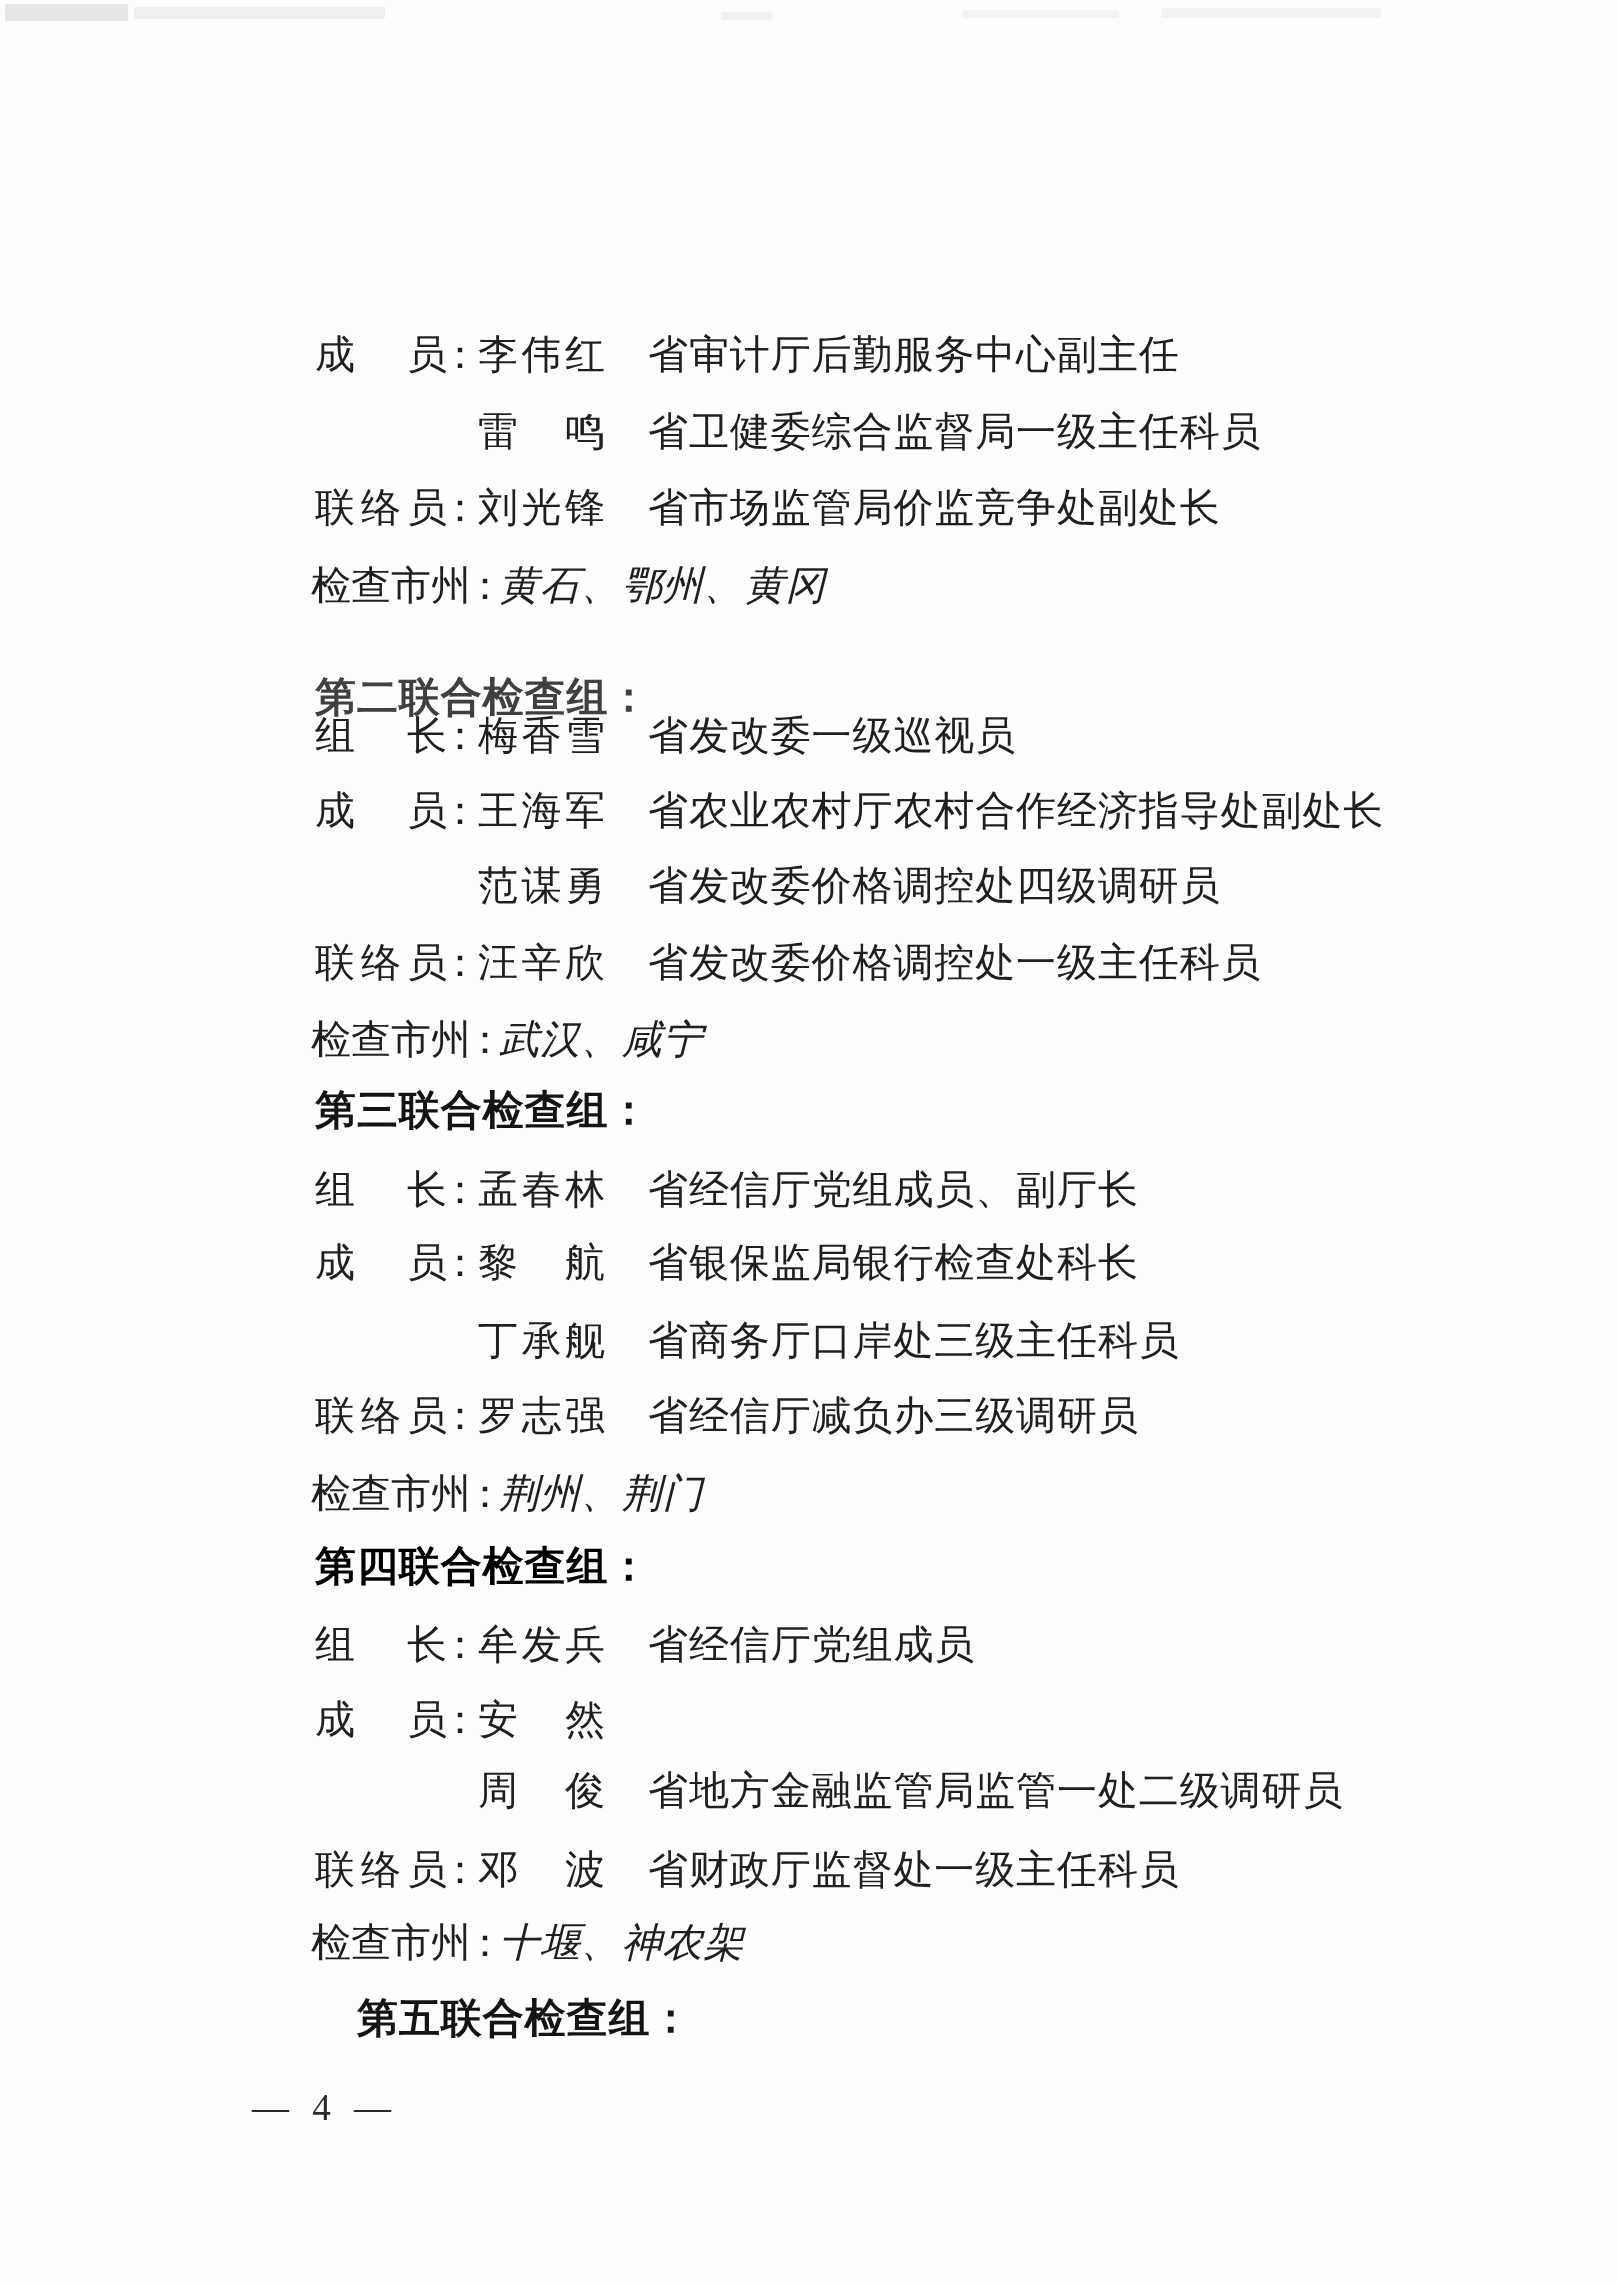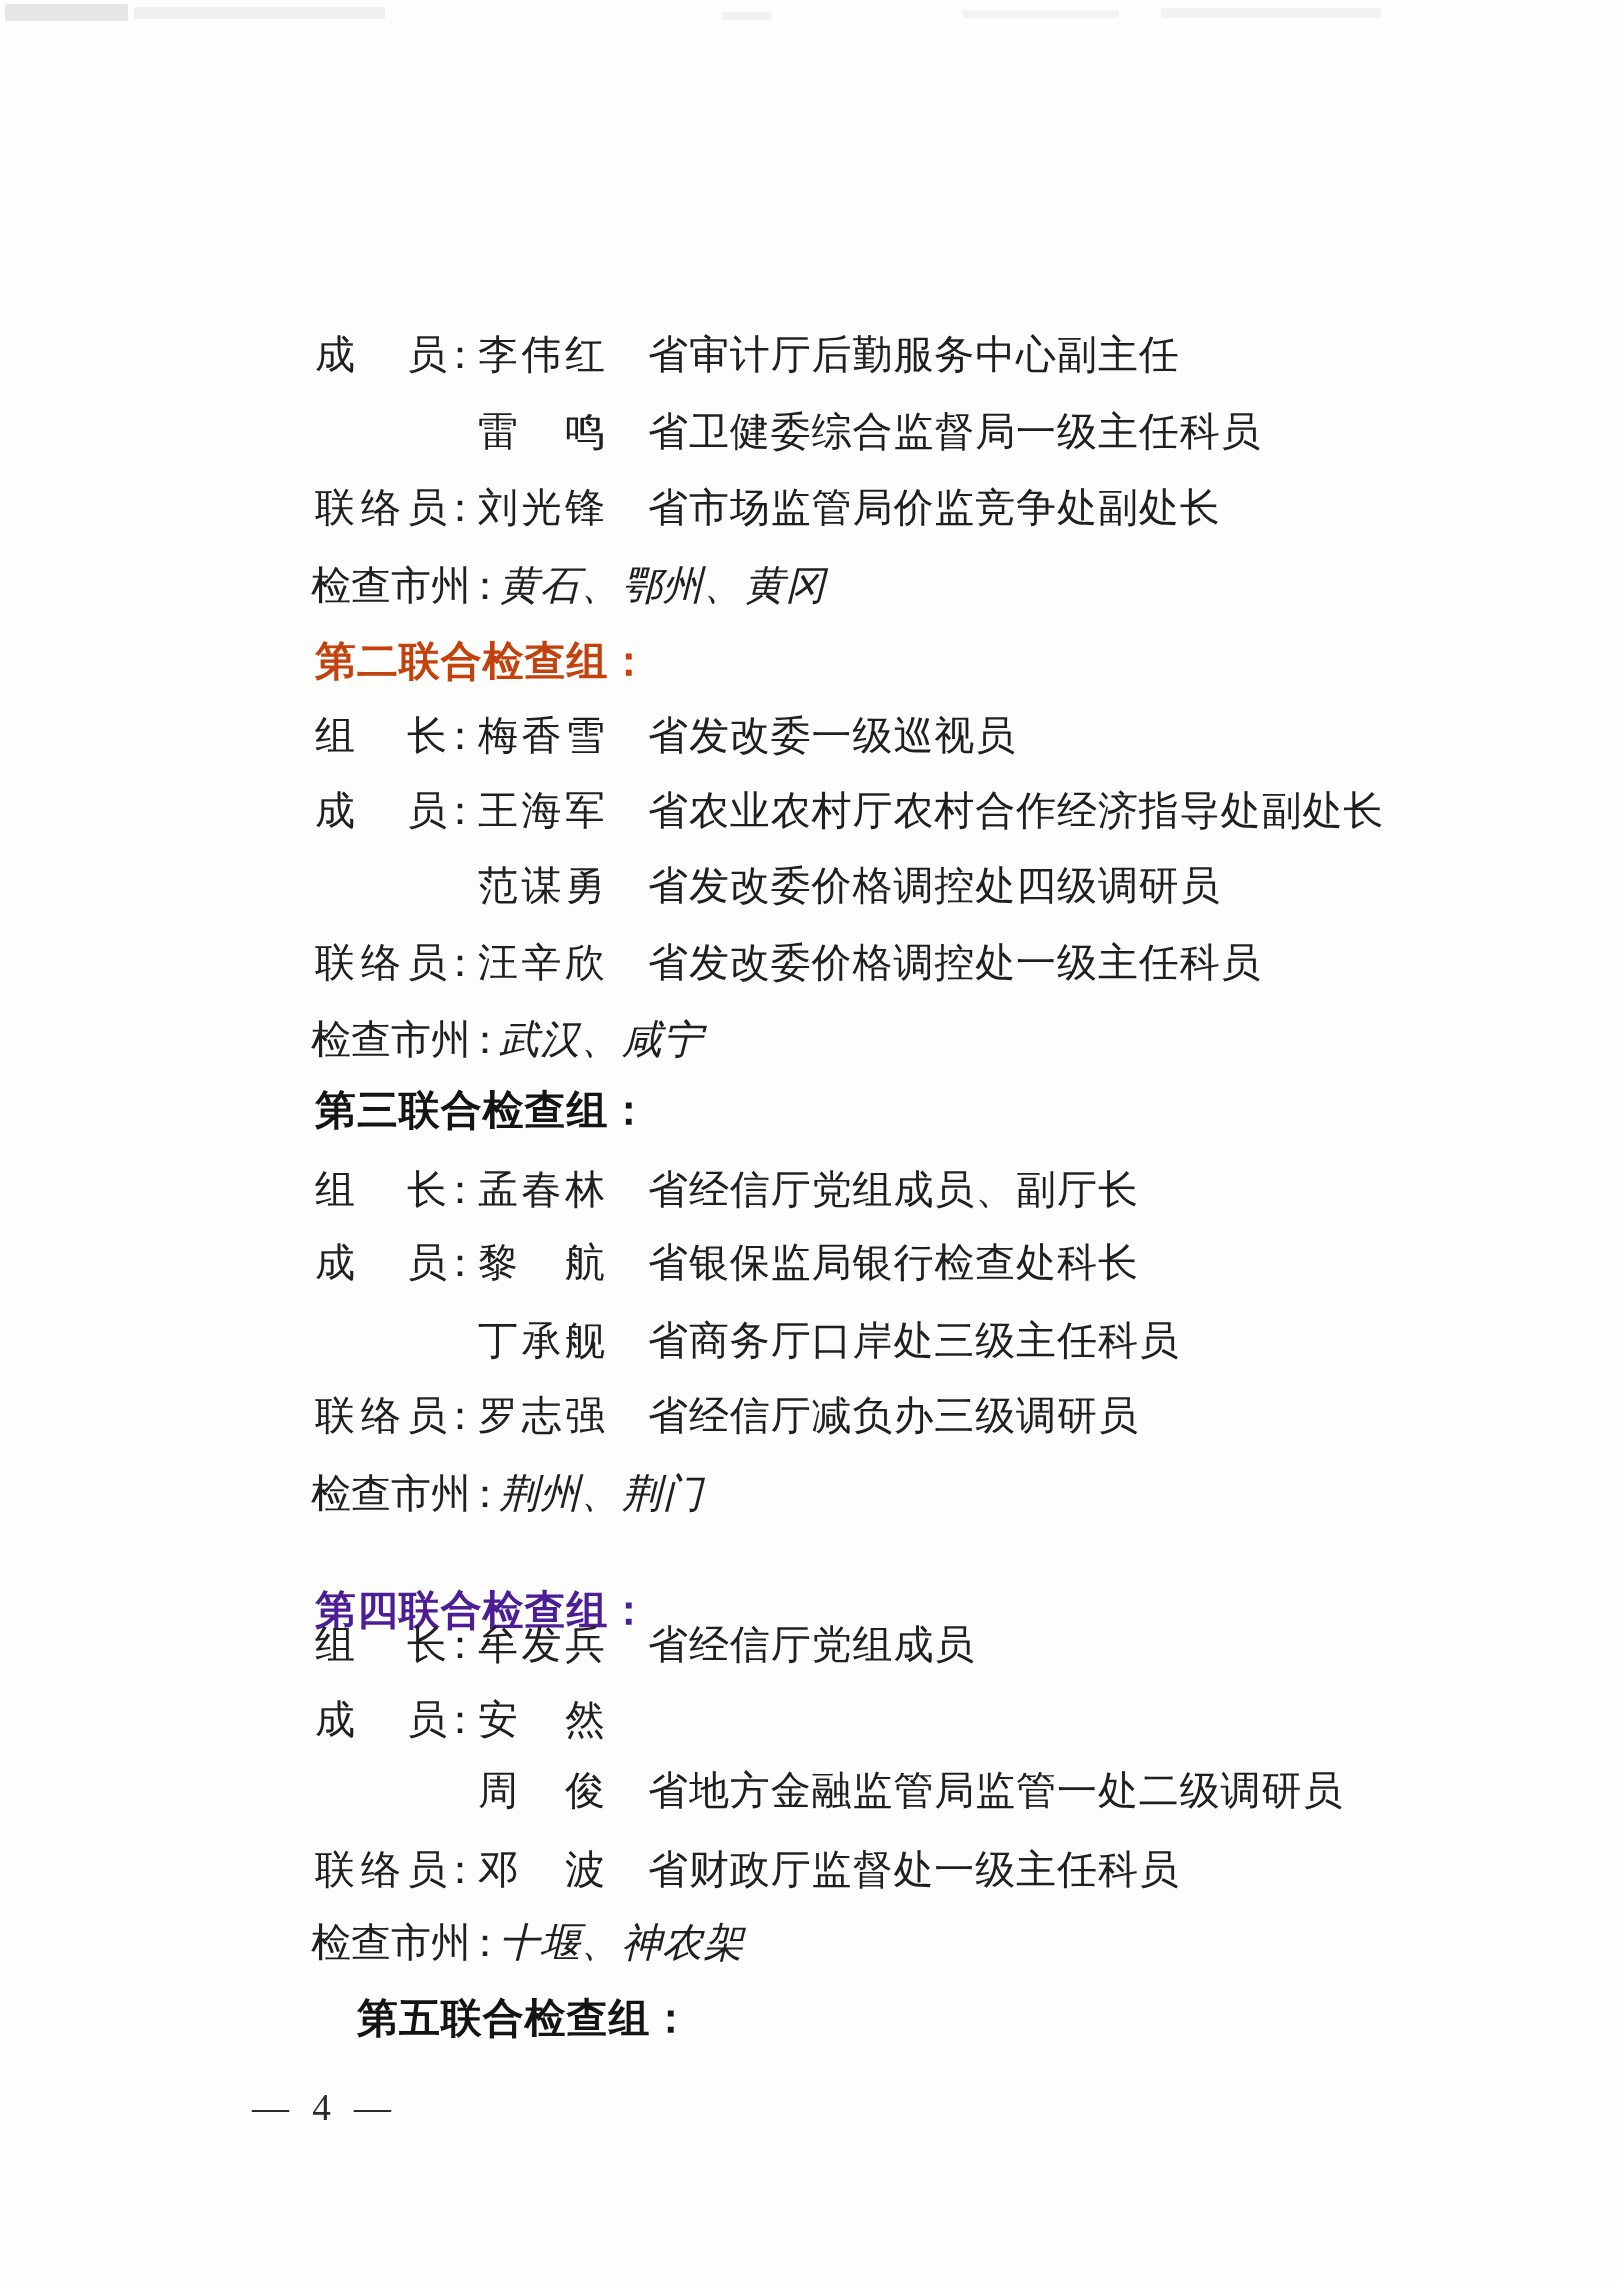"第二联合检查组：" span.htxt { color: #c2410c -> #404040; margin-top: none -> 36px }
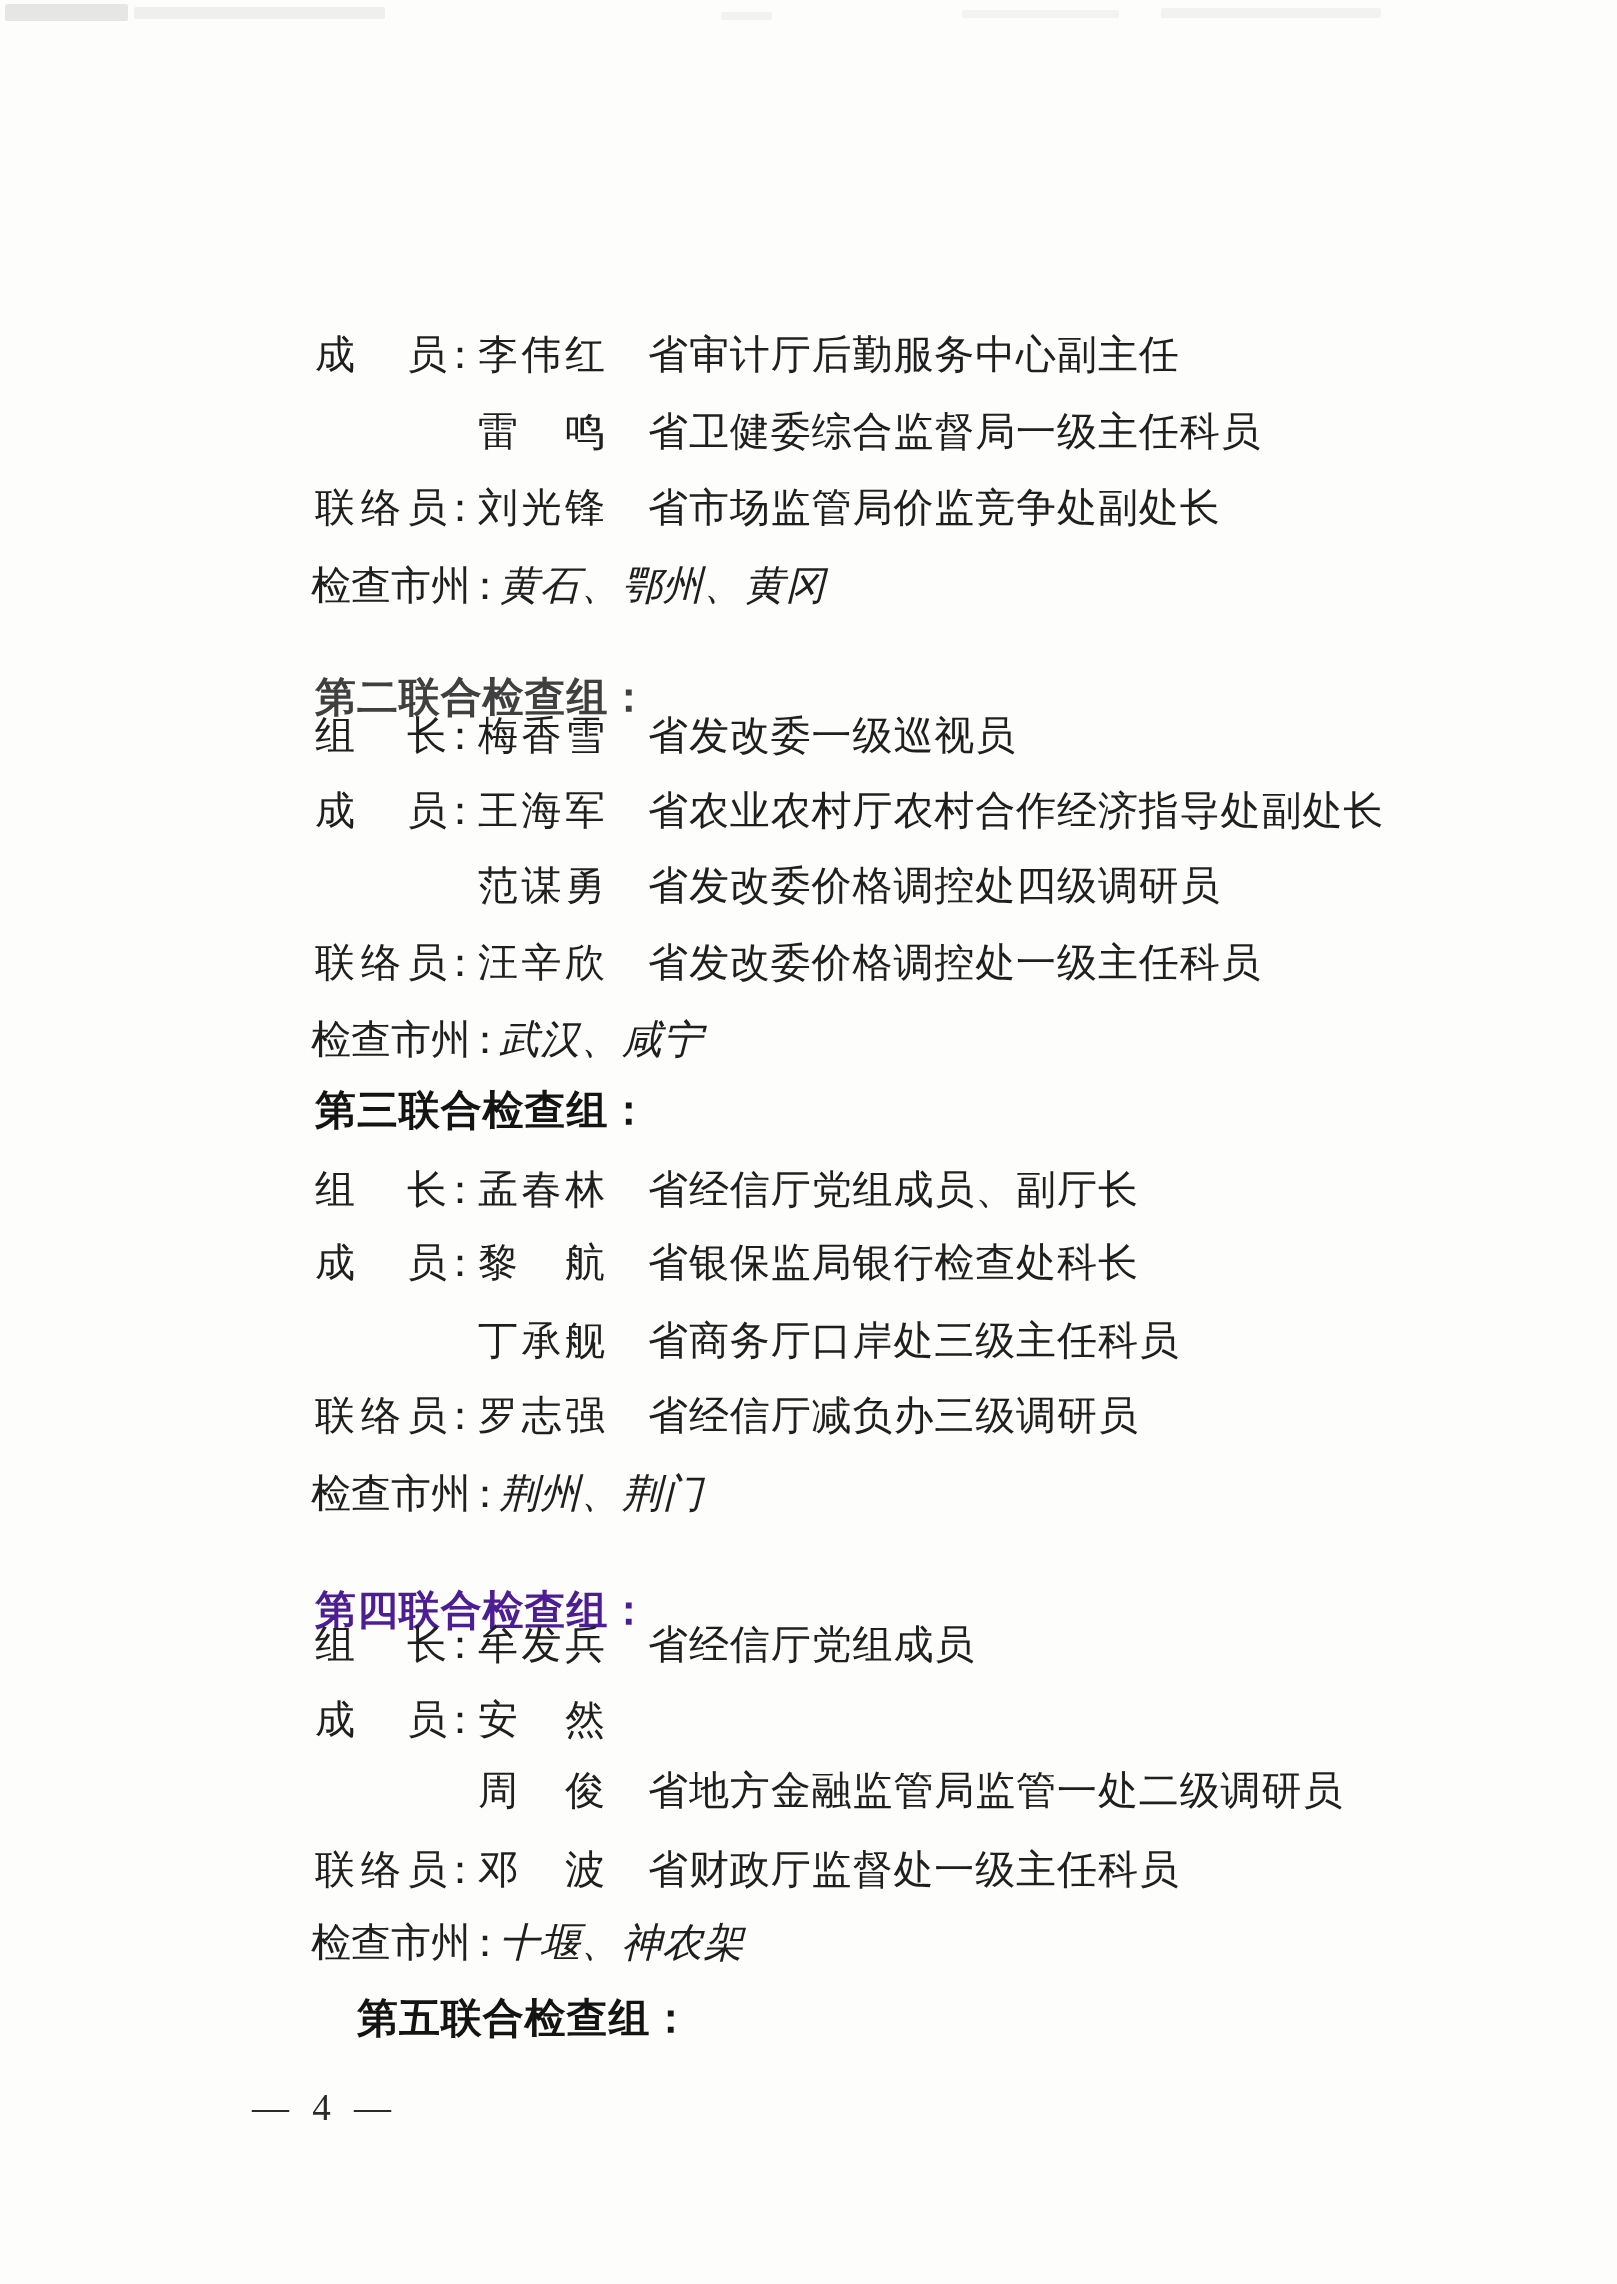"第四联合检查组：" span.htxt { color: #4c1d95 -> #000000; margin-top: 44px -> none }
